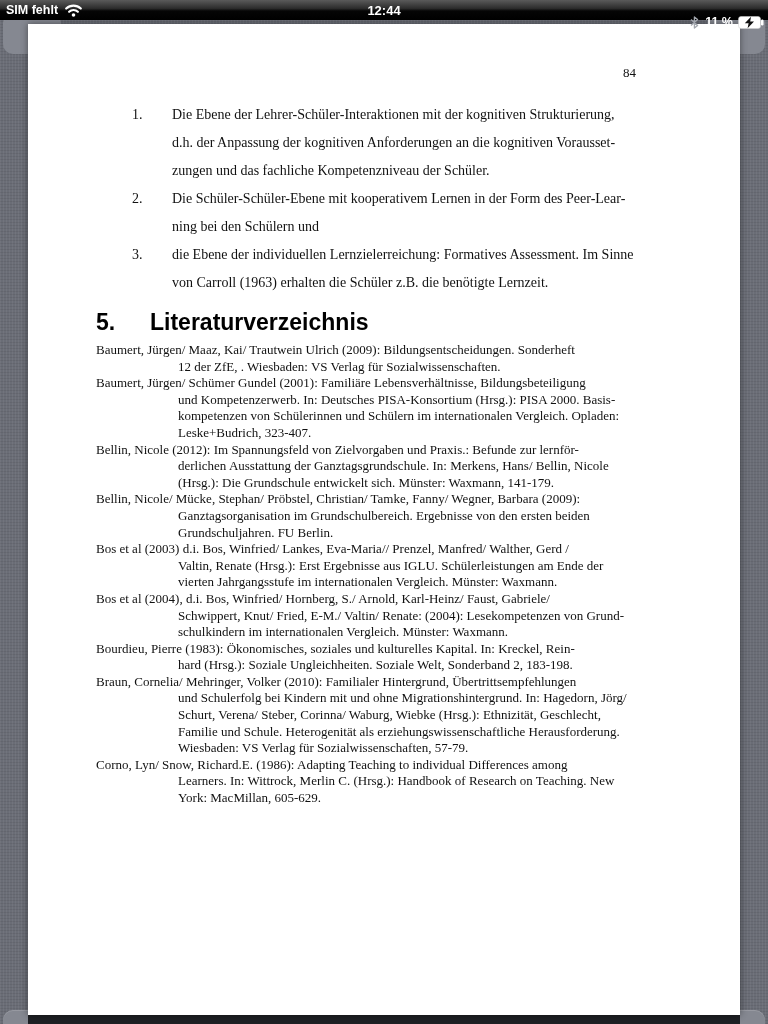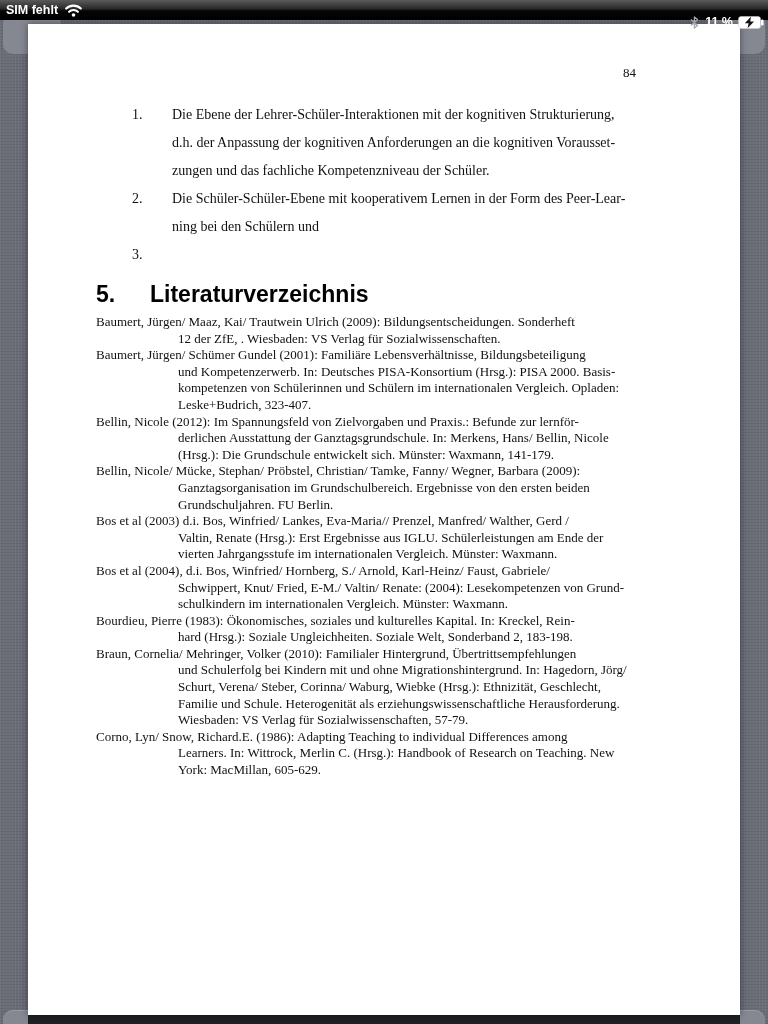"12:44" div.sb-center { html: none -> <div>12:44</div> }
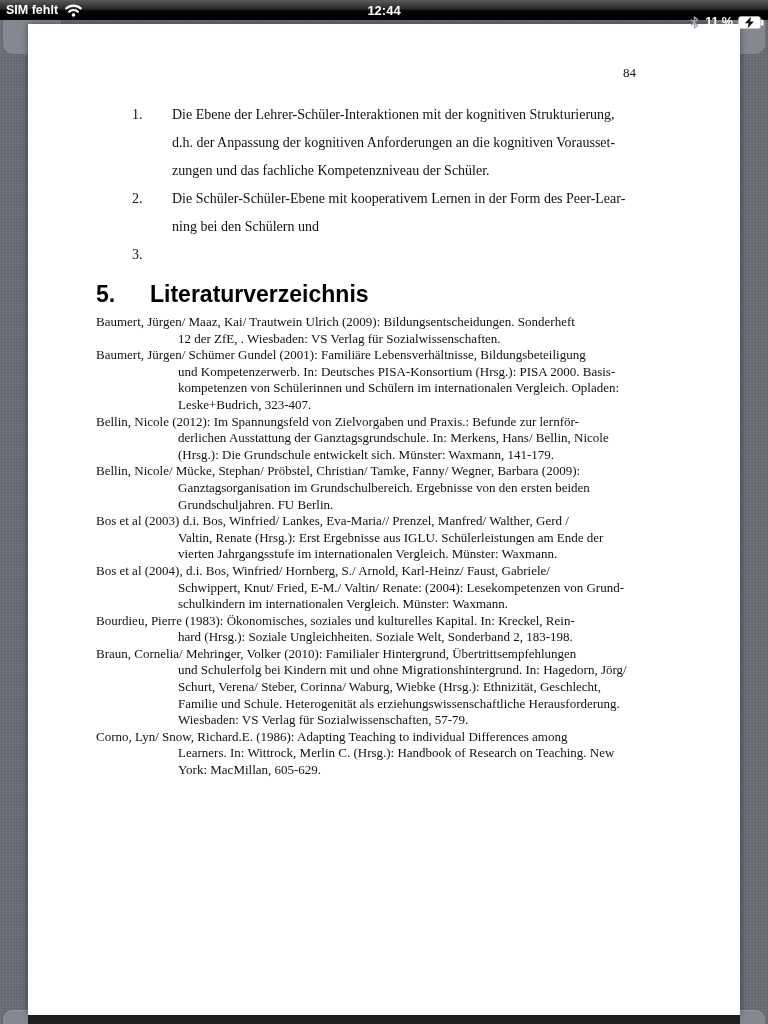"die Ebene der individuellen" div.li-text { html: none -> <div>die Ebene der individuellen Lernzielerreichung: Formatives Assessment. Im Sinne von Carroll (1963) erhalten die Schüler z.B. die benötigte Lernzeit.</div> }
